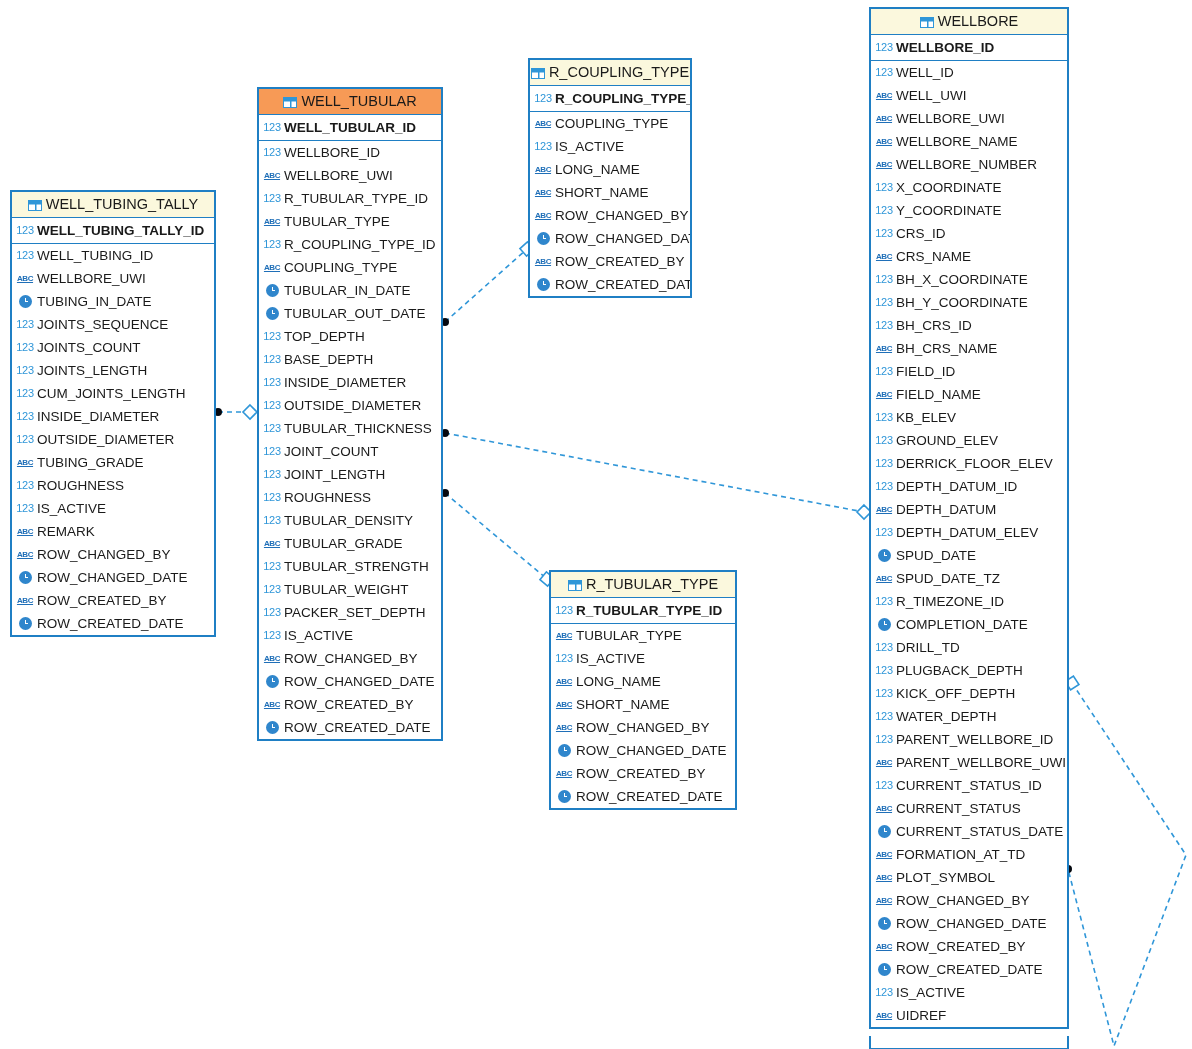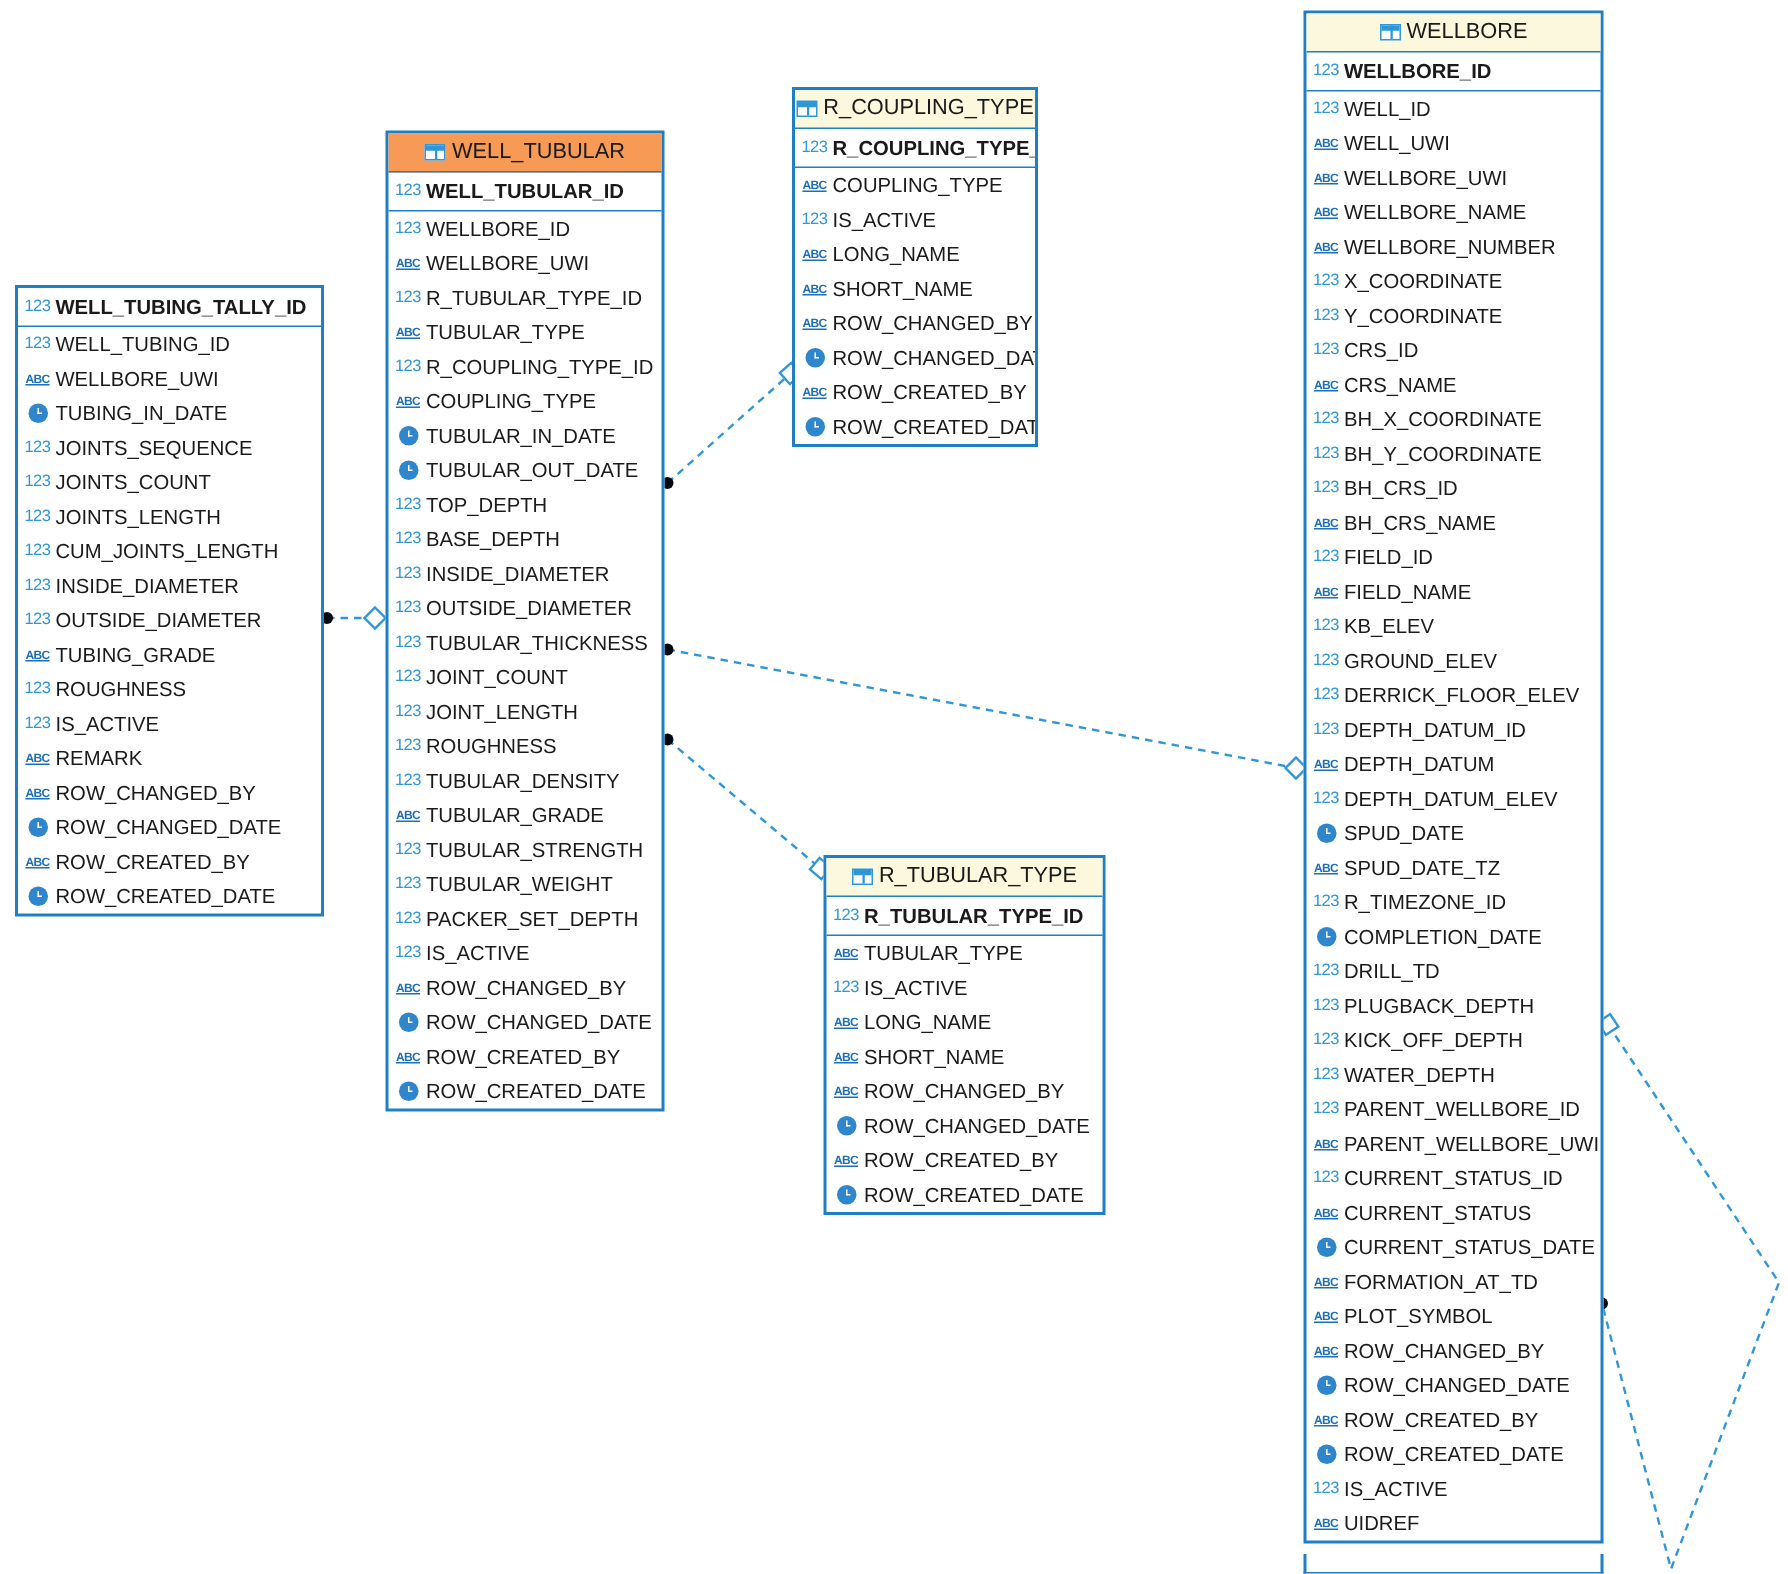"WELL_TUBING_TALLY" div.entity-header { html: none -> <div><span></span><span>WELL_TUBING_TALLY</span></div> }
